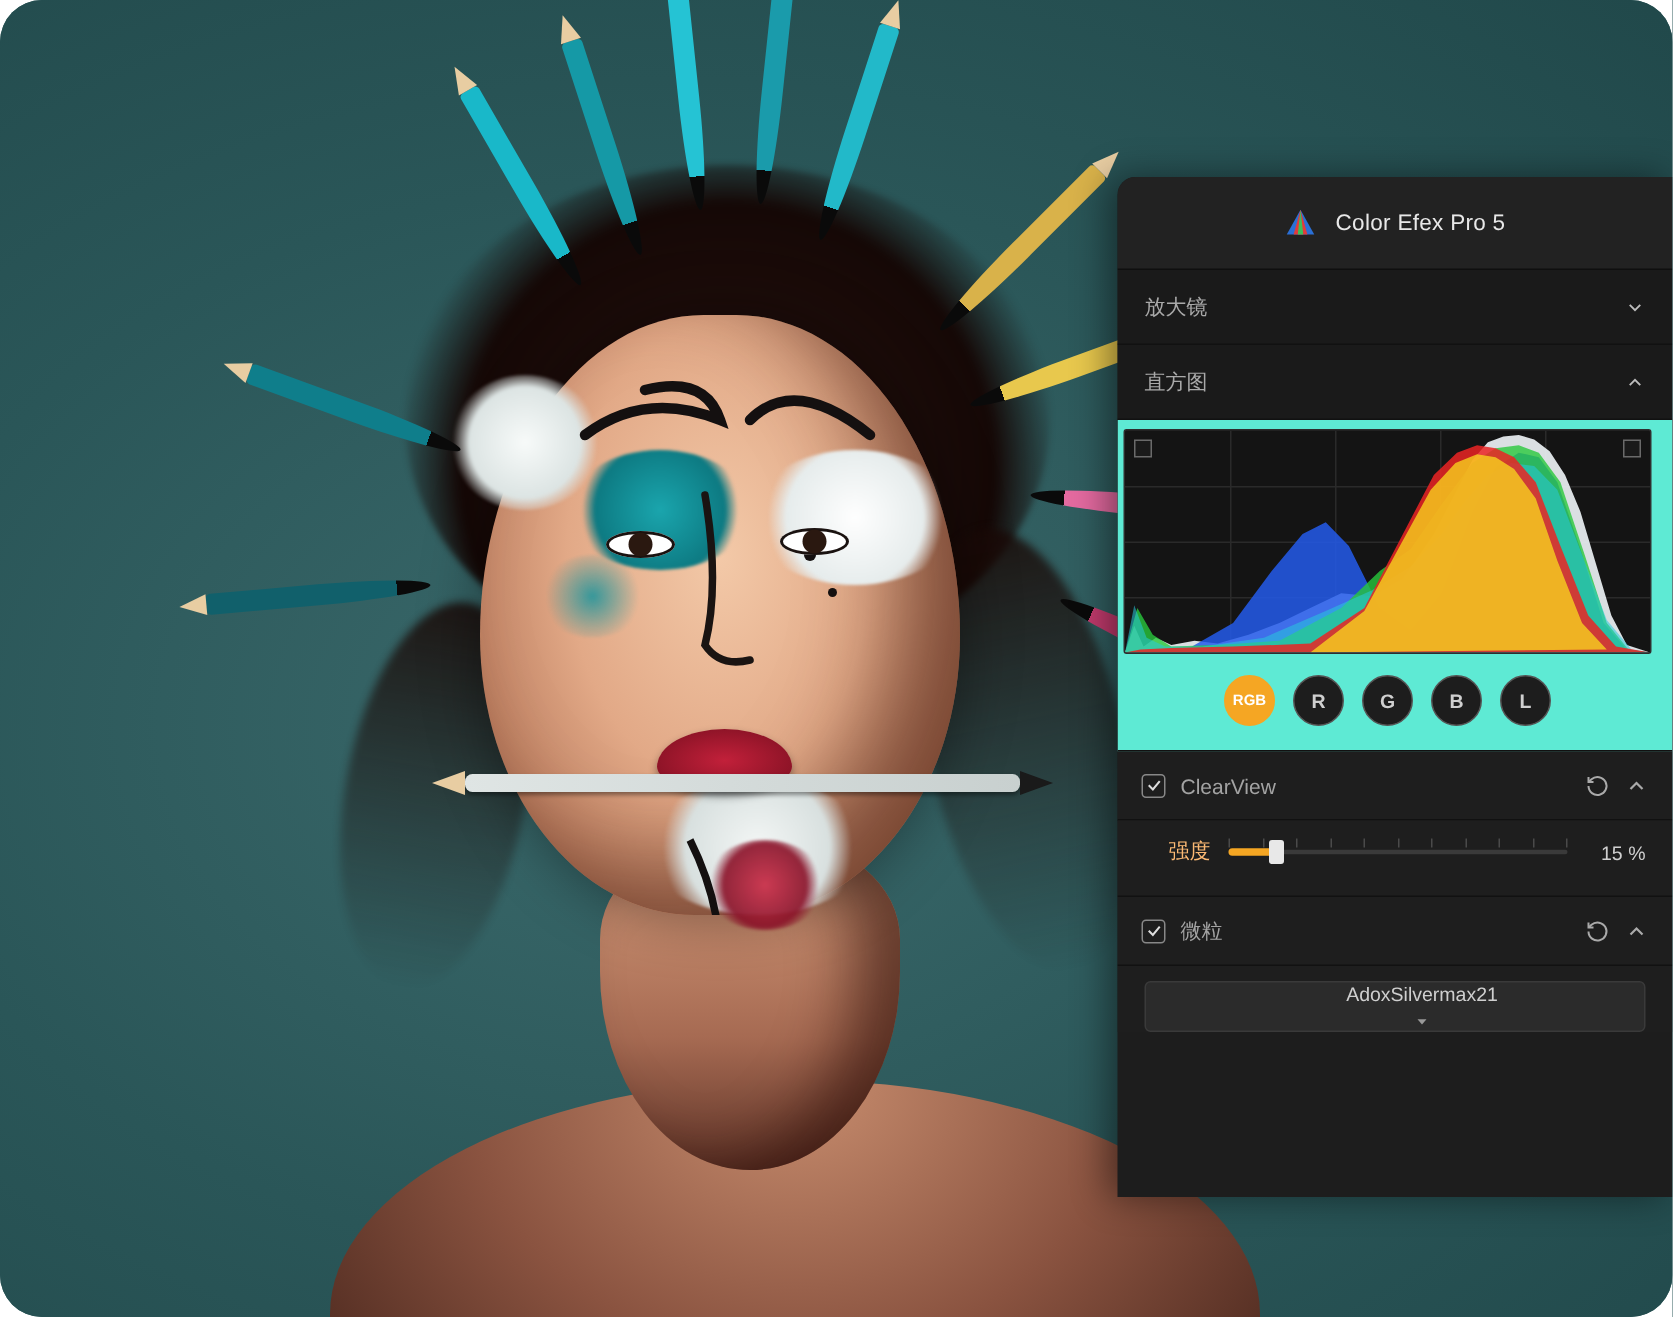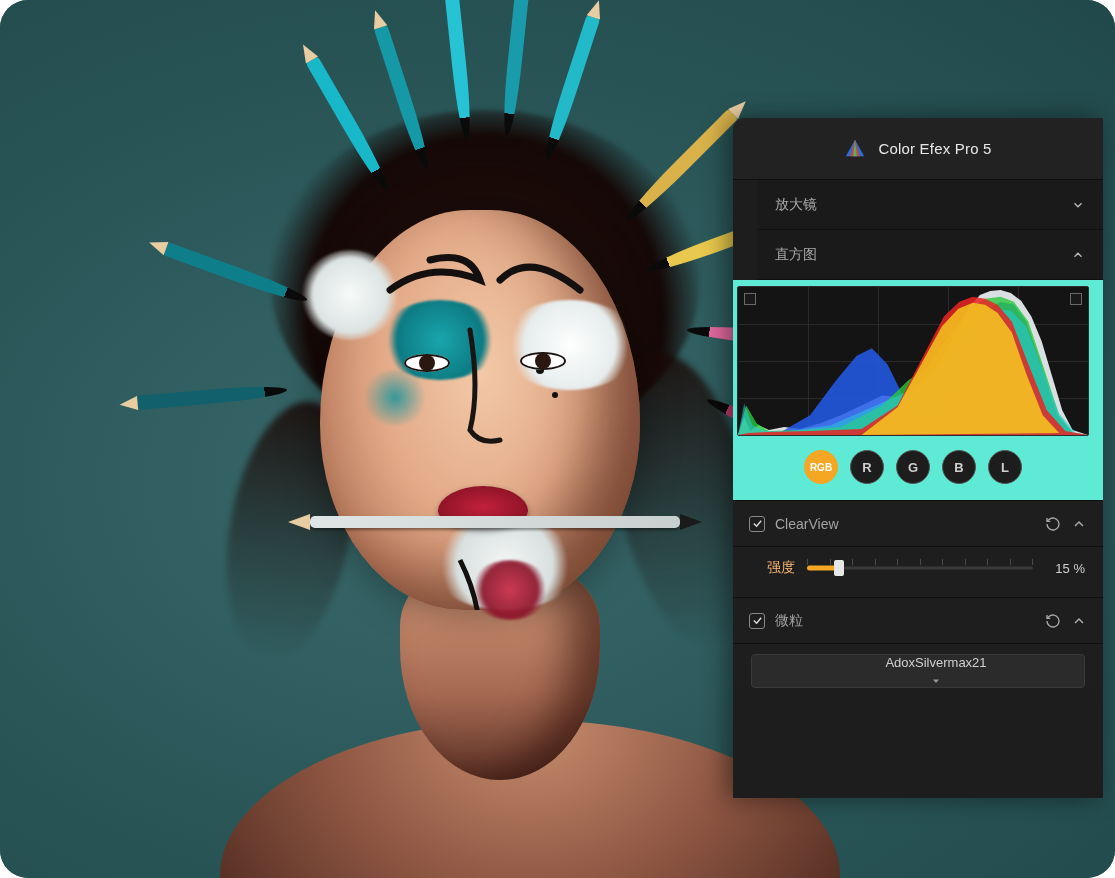"Color Efex Pro 5" .panel { right: 12px -> 0 }
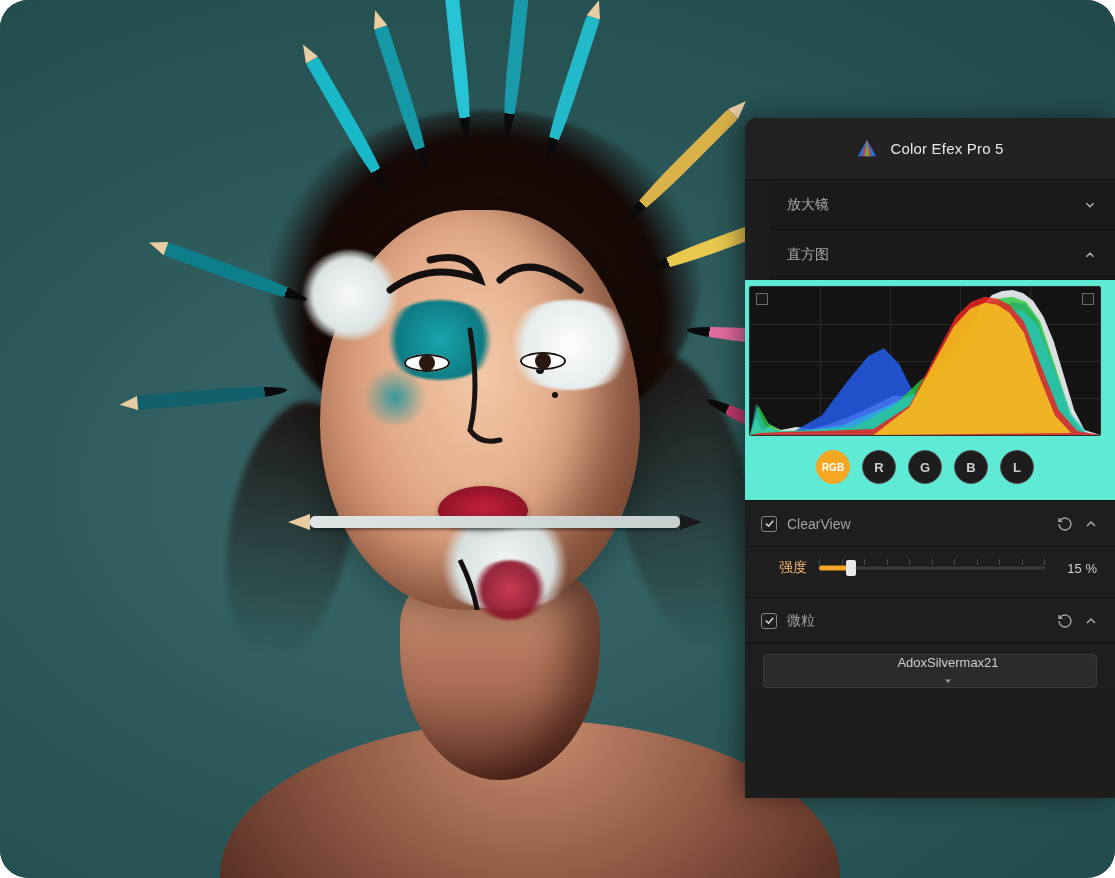"放大镜" .row.sub { margin-left: 24px -> none }
